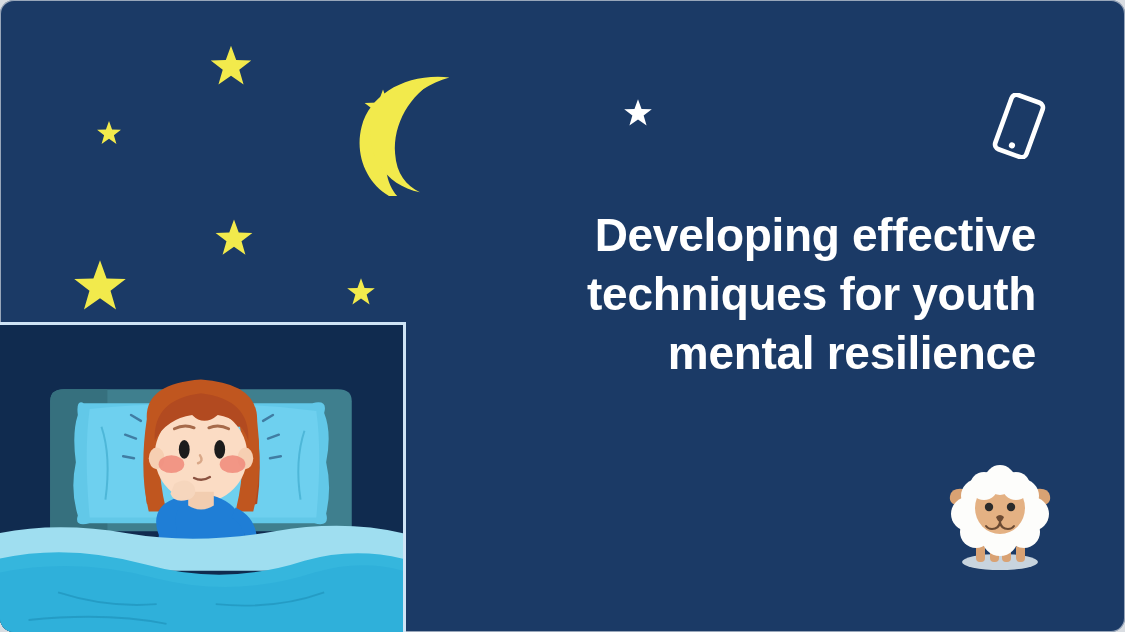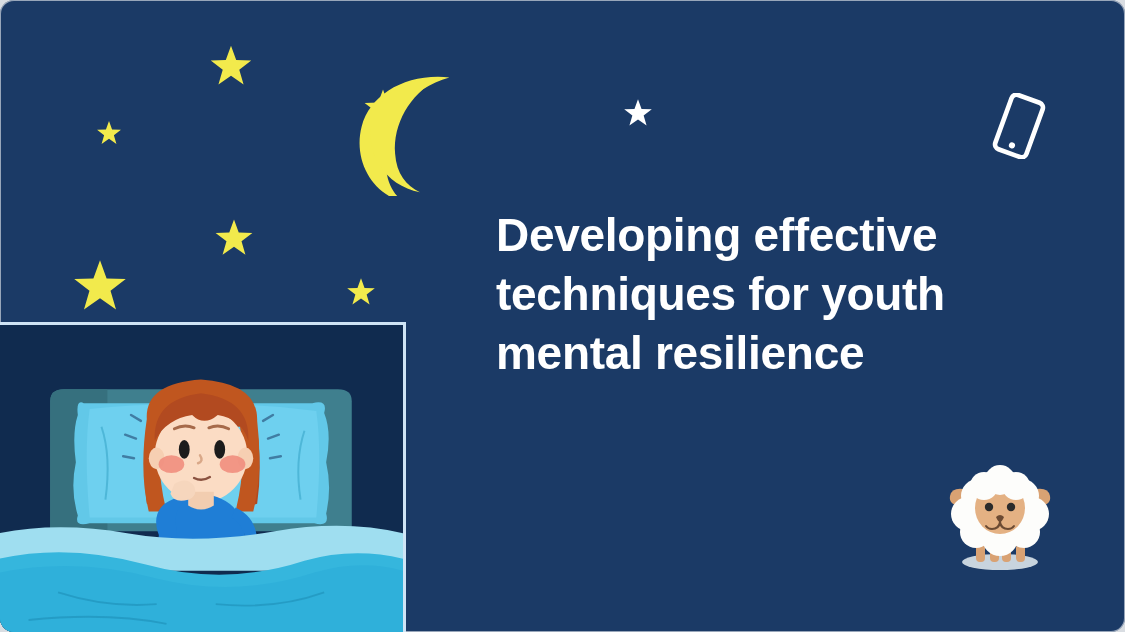"Developing effective techniques for" .slide { text-align: none -> right }
